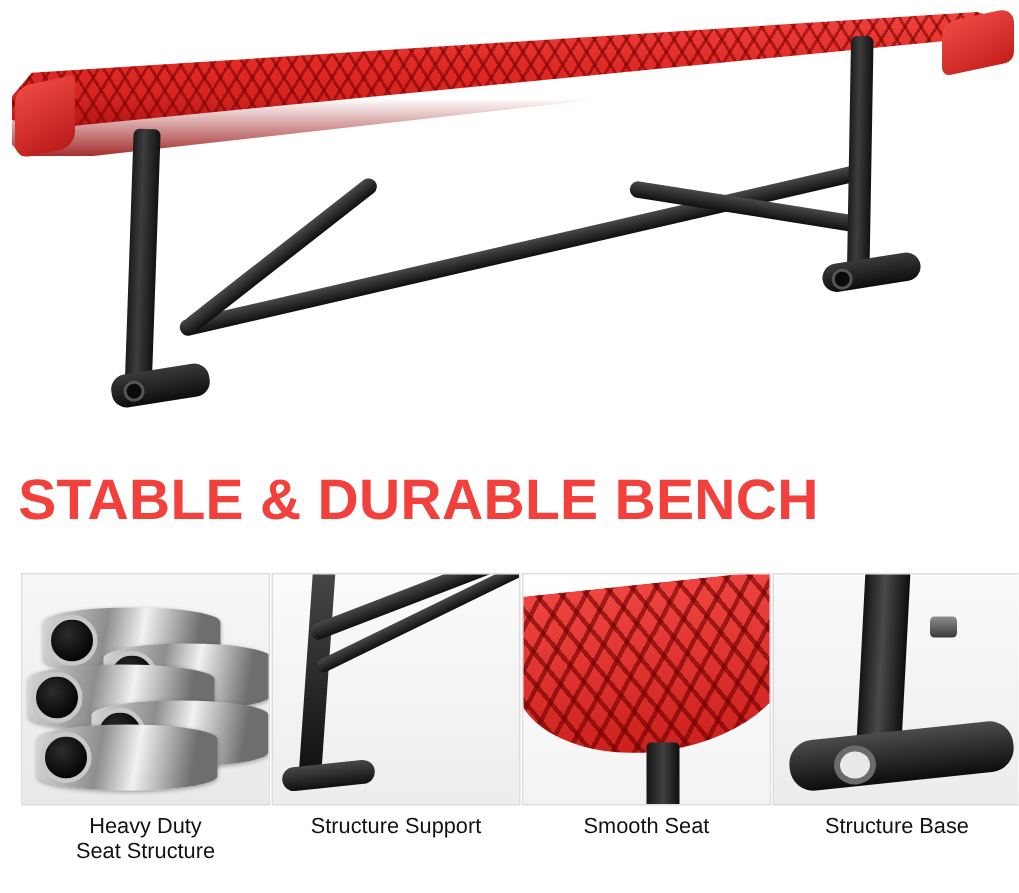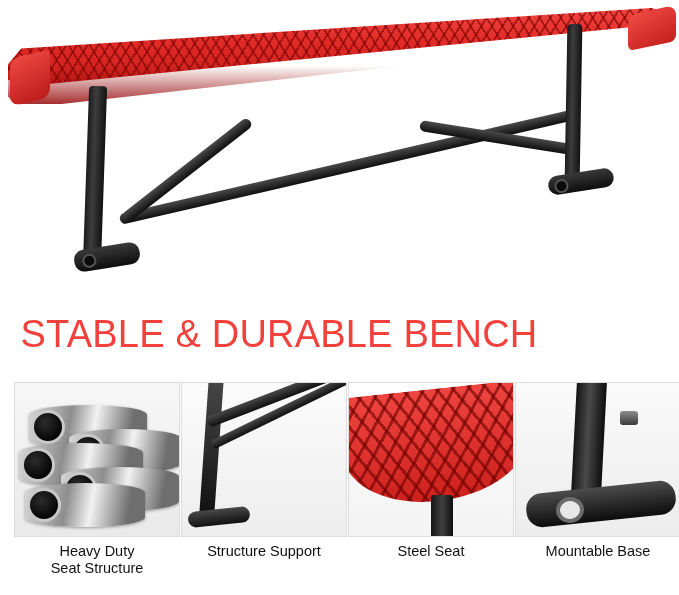"STABLE & DURABLE BENCH" .headline { font-weight: normal -> bold }
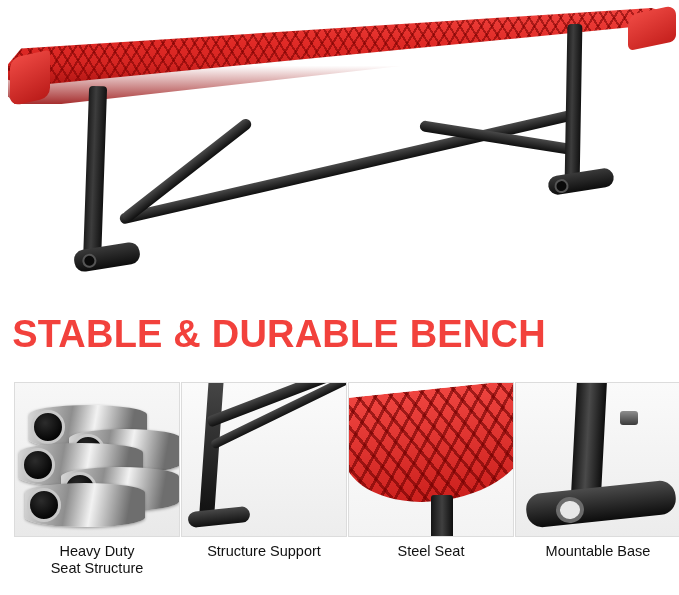"Steel Seat" div { text: Steel -> Smooth }
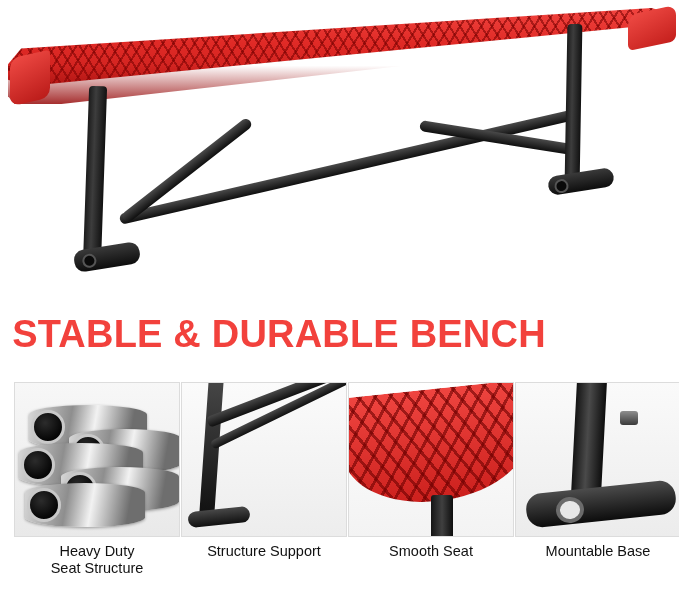"Mountable Base" div { text: Mountable -> Structure }
